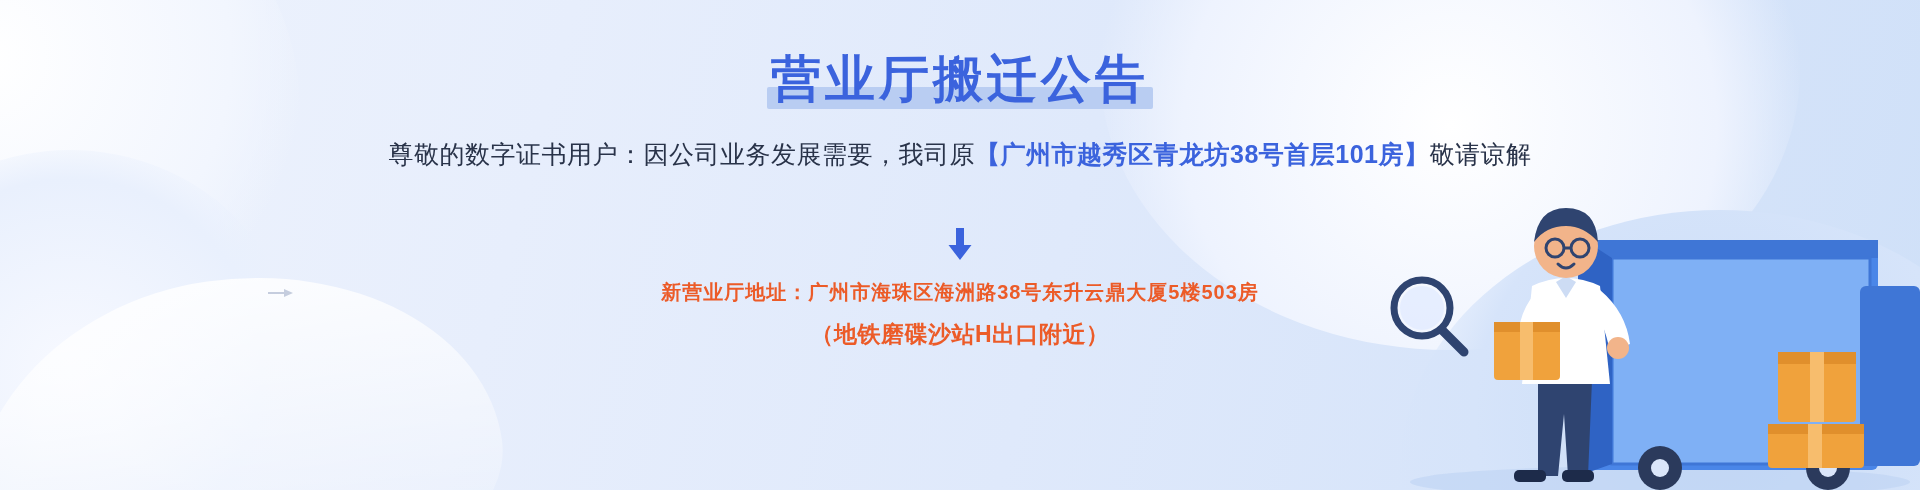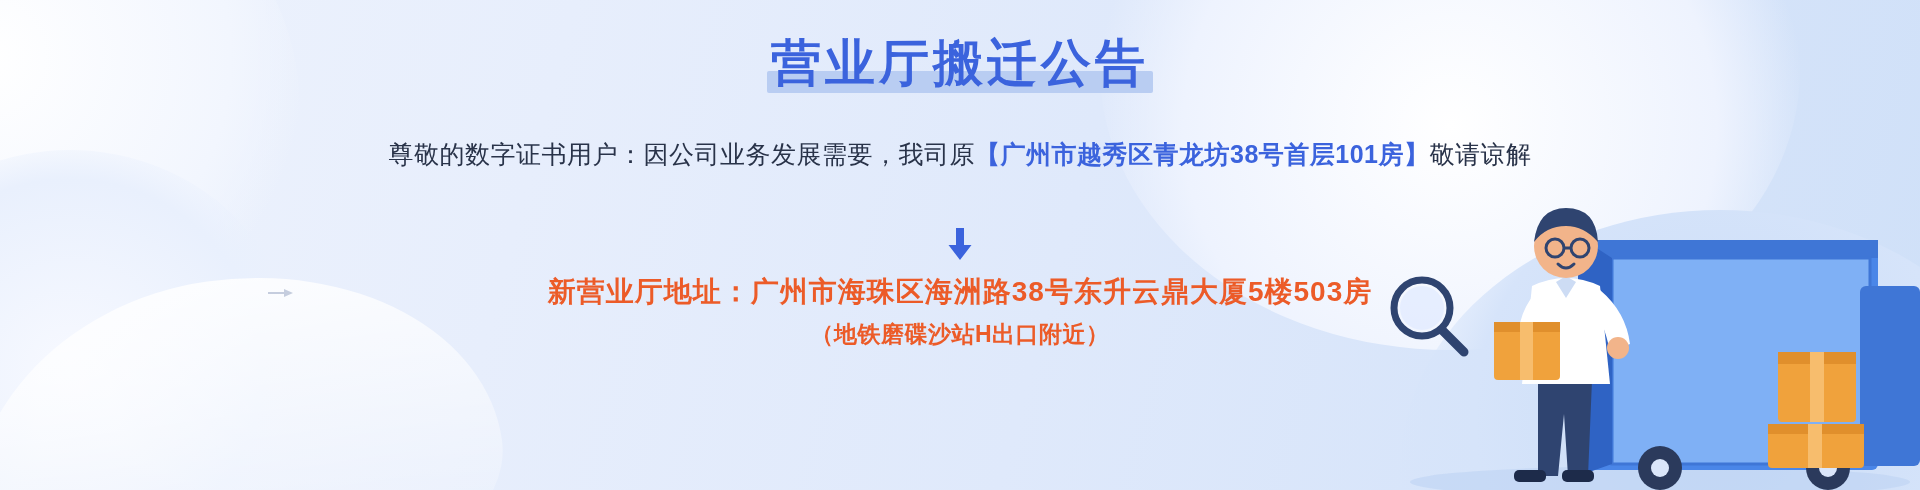"营业厅搬迁公告" .title-text { margin-top: none -> 16px }
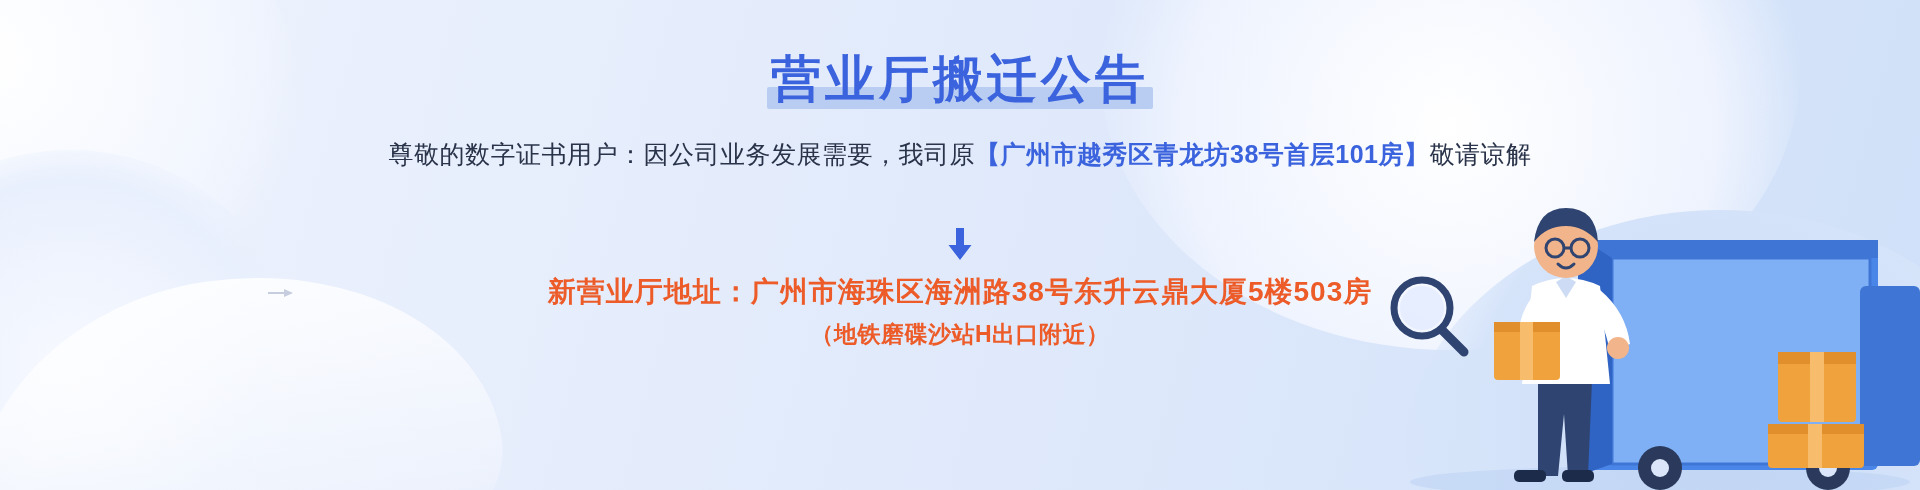"新营业厅地址：广州市海珠区海洲路38号东升云鼎大厦5楼503房" .addr-main { font-size: 28px -> 20px }
